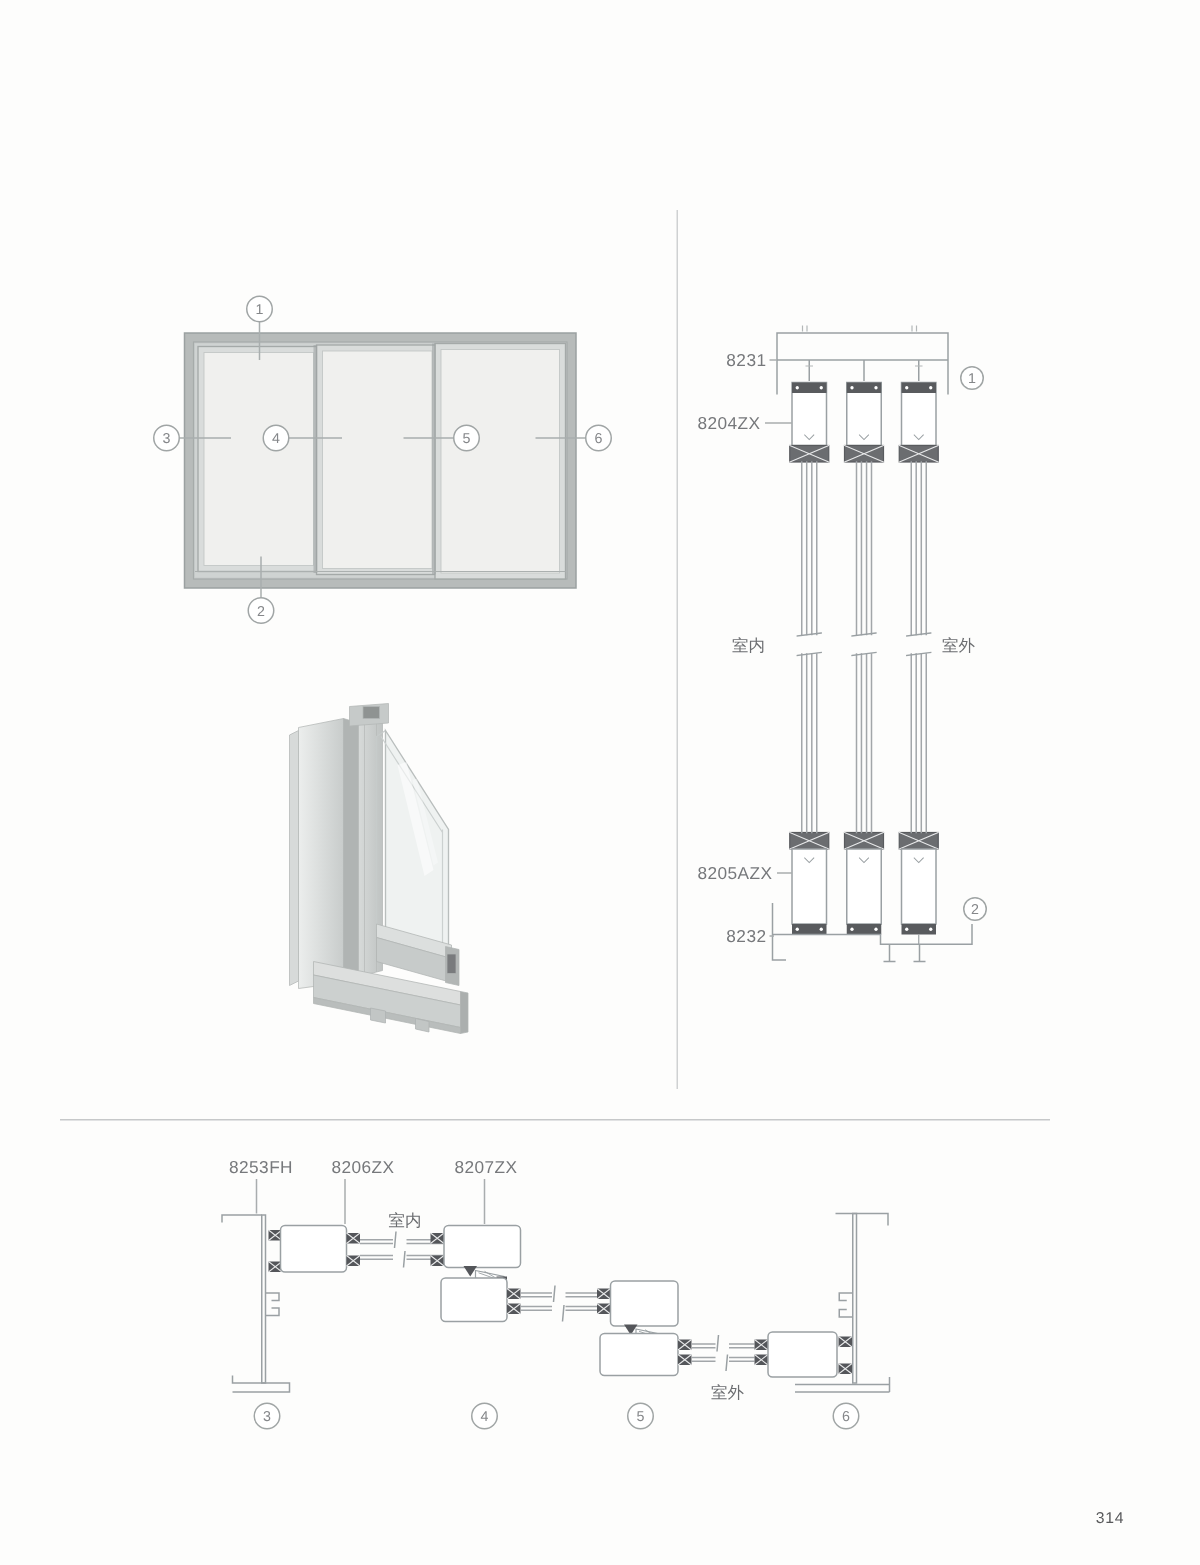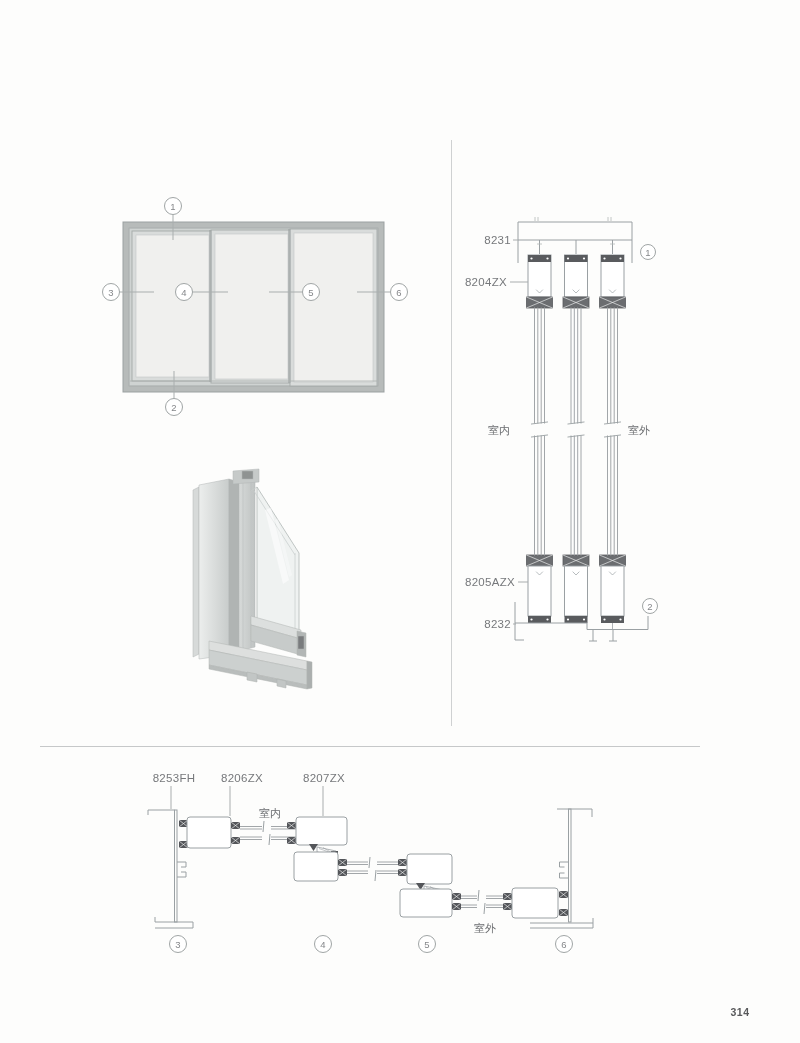"314" .pageno { font-weight: bold -> none }
